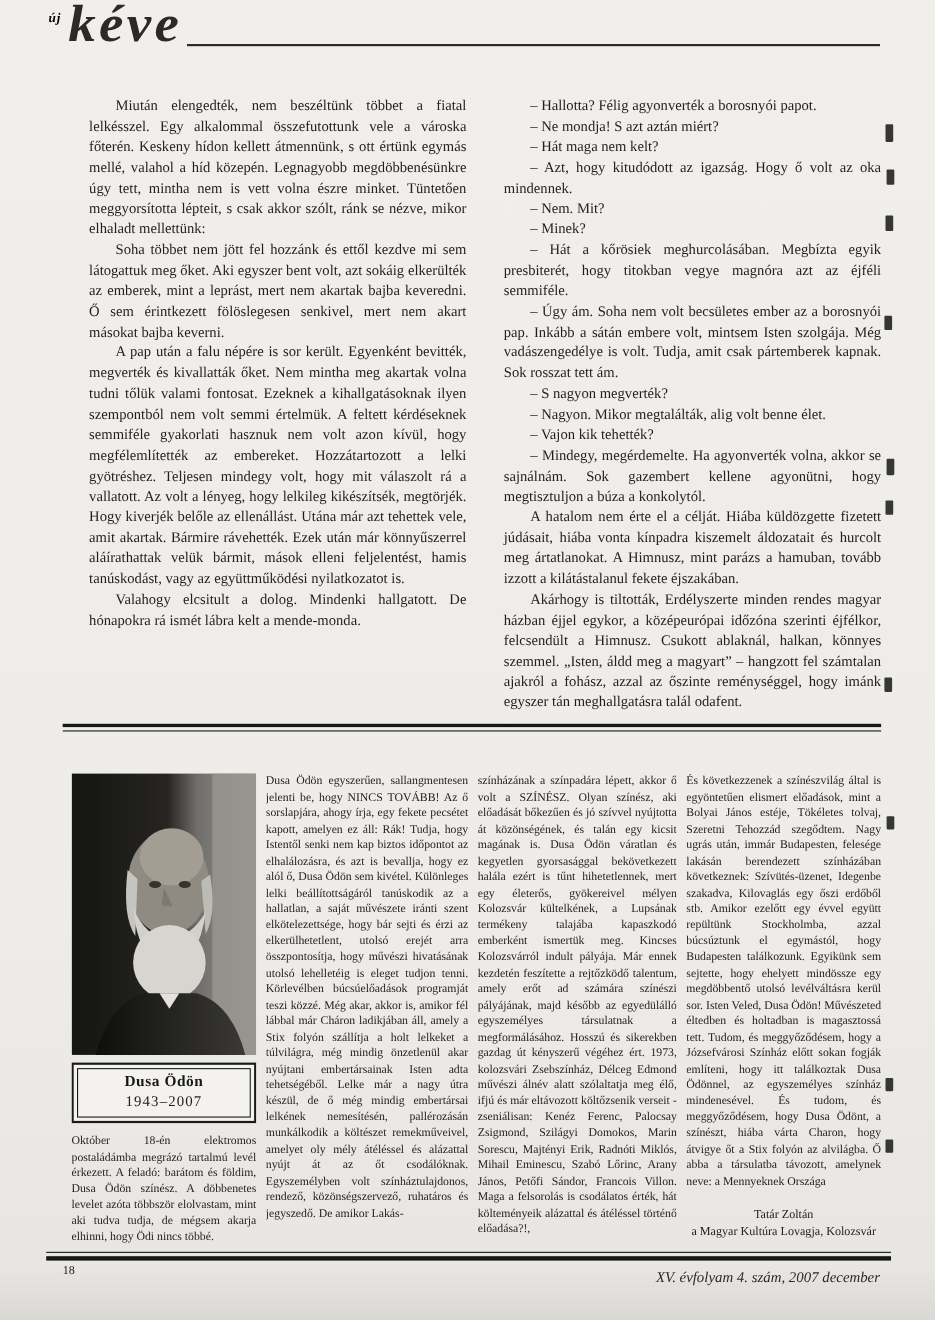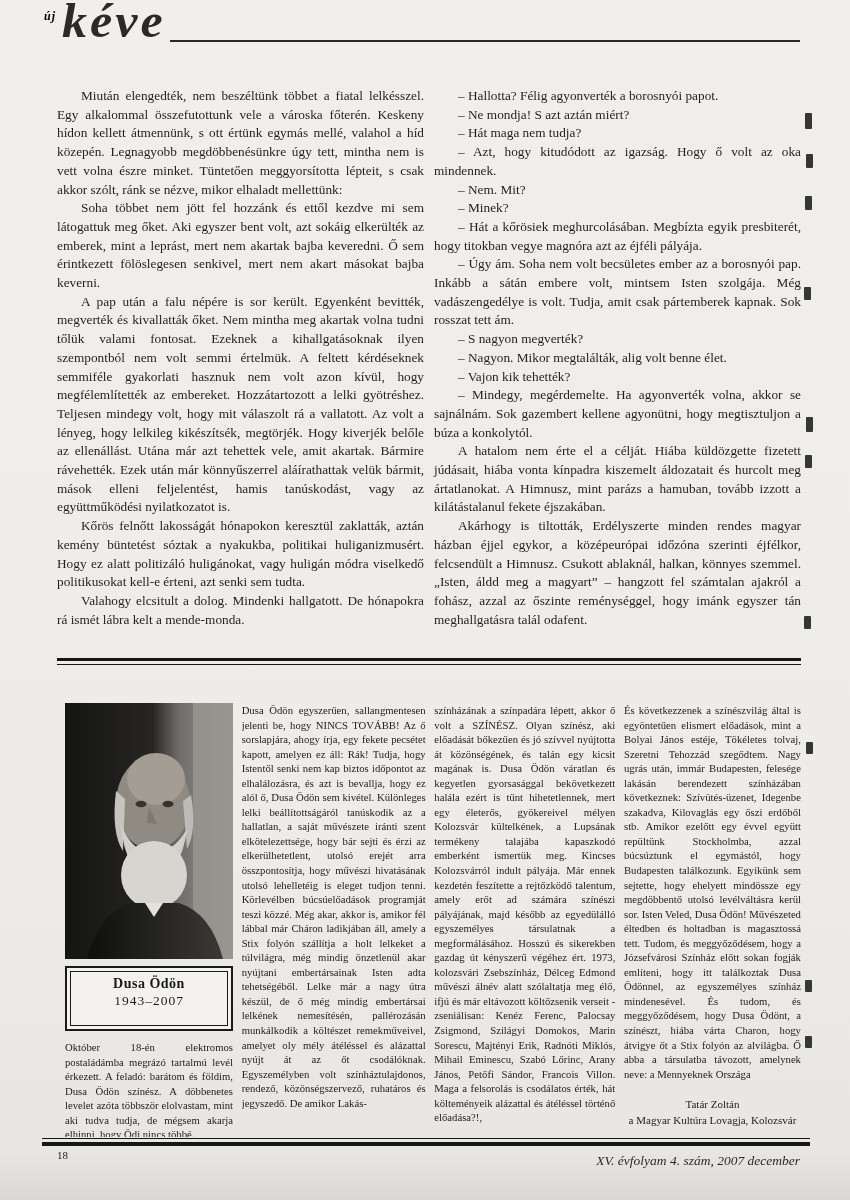"Miután elengedték, nem beszéltünk többet" .top-columns .col { margin-left: none -> 24px }
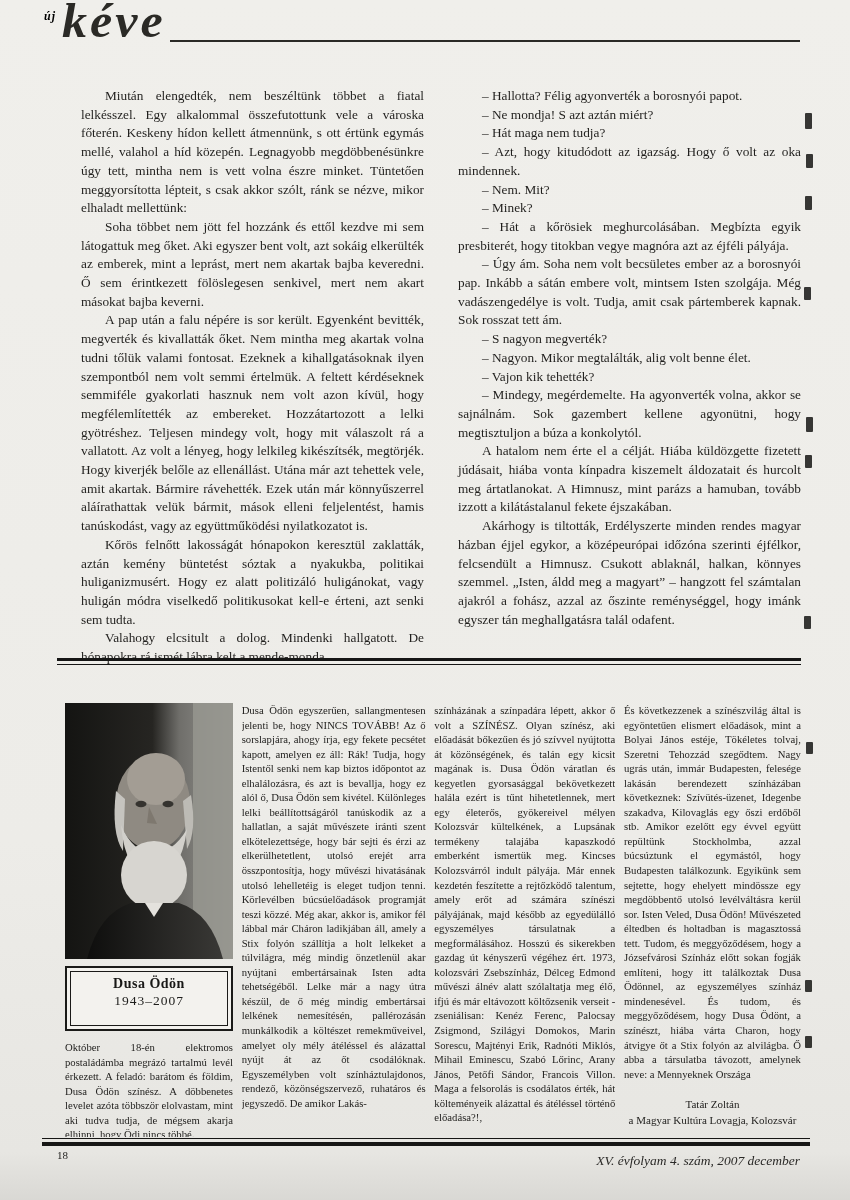"– Hát maga nem tudja?" p { text: tudja -> kelt }
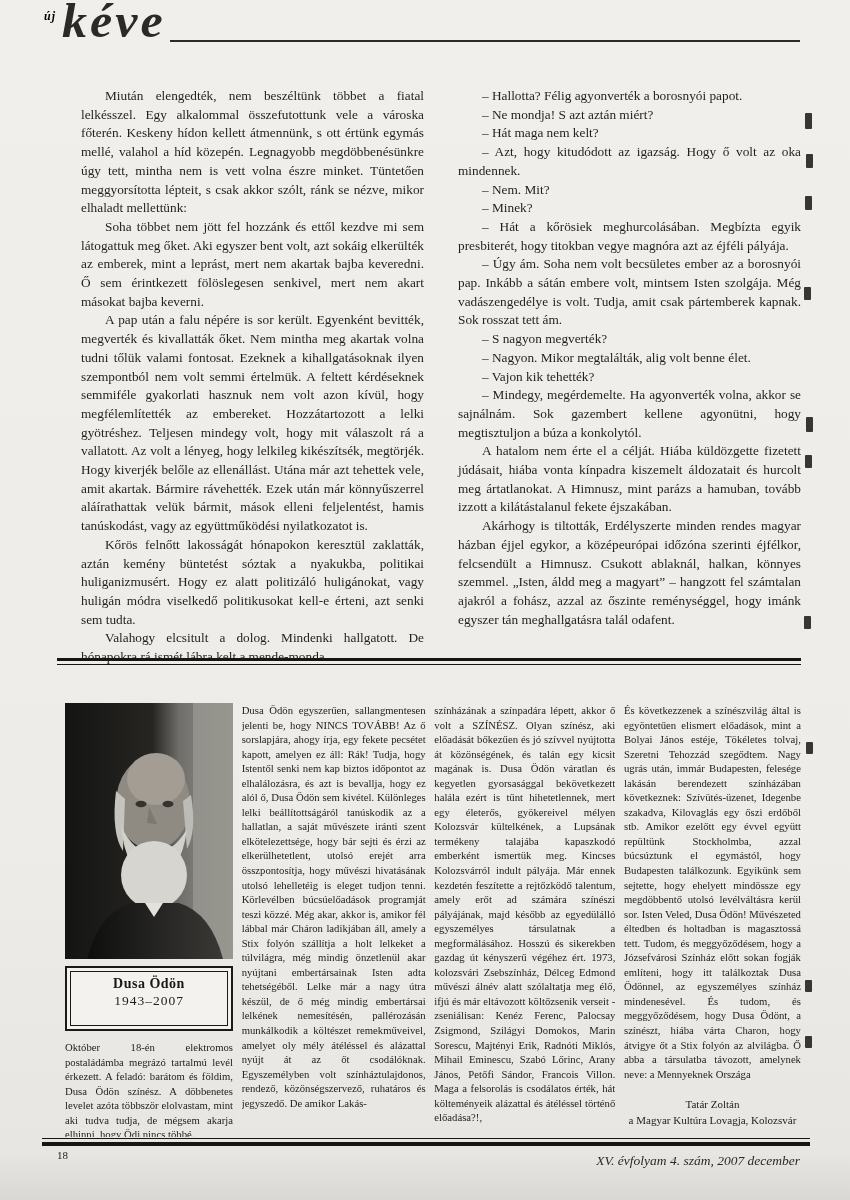"– Hát a kőrösiek meghurcolásában." p { text: pályája -> semmiféle }
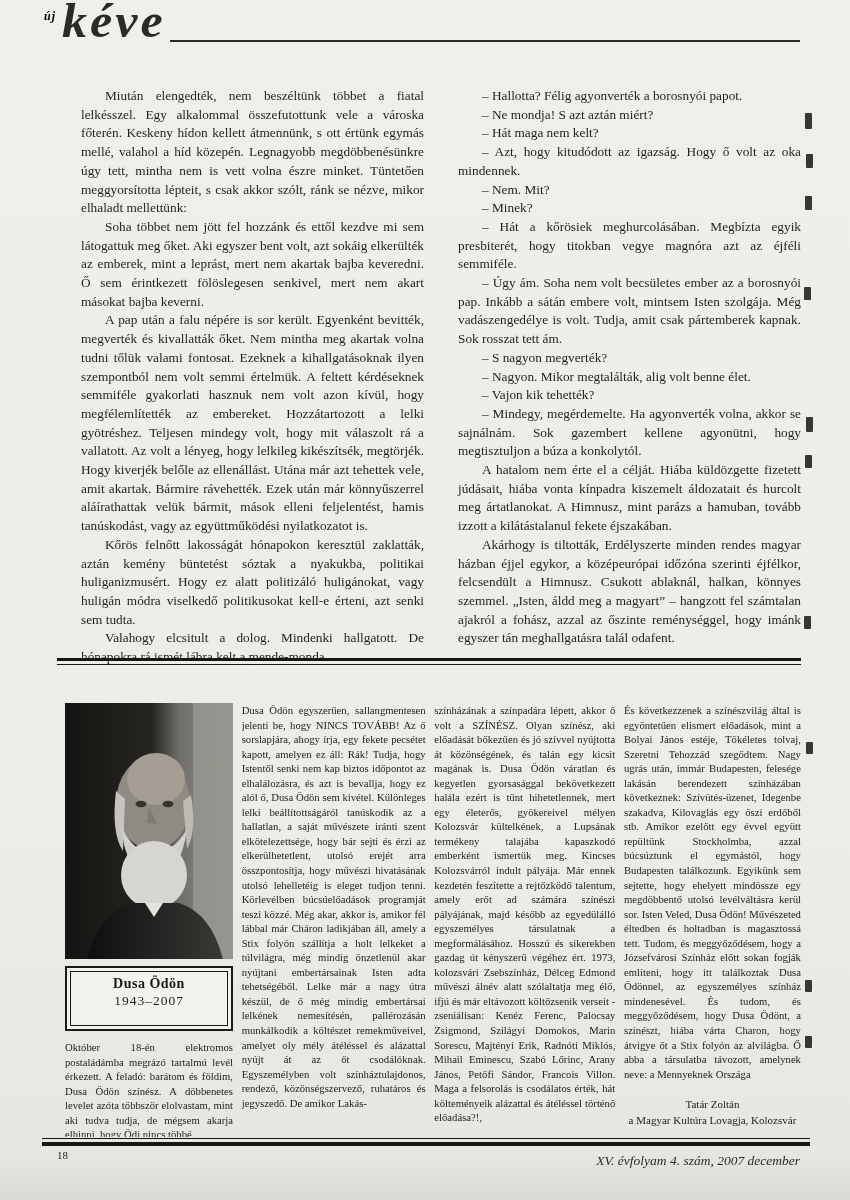"Kőrös felnőtt lakosságát hónapokon" p { html: <p>Kőrös felnőtt lakosságát hónapokon keresztül zaklatták, aztán kemény büntetést sóztak a nyakukba, politikai huliganizmusért. Hogy ez alatt politizáló huligánokat, vagy huligán módra viselkedő politikusokat kell-e érteni, azt senki sem tudta.</p> -> none }
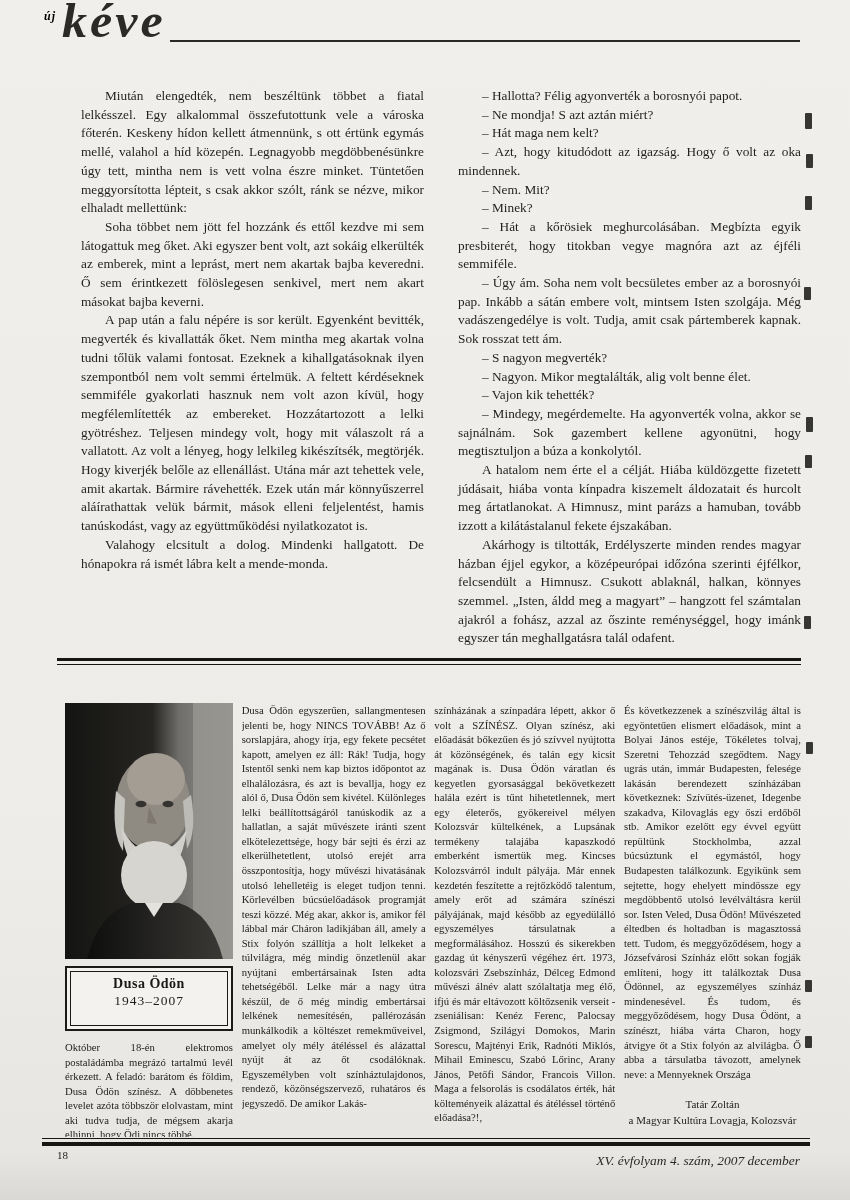"Dusa Ödön" .caption-inner { padding: 4px 2px 16px -> 4px 2px 6px }
